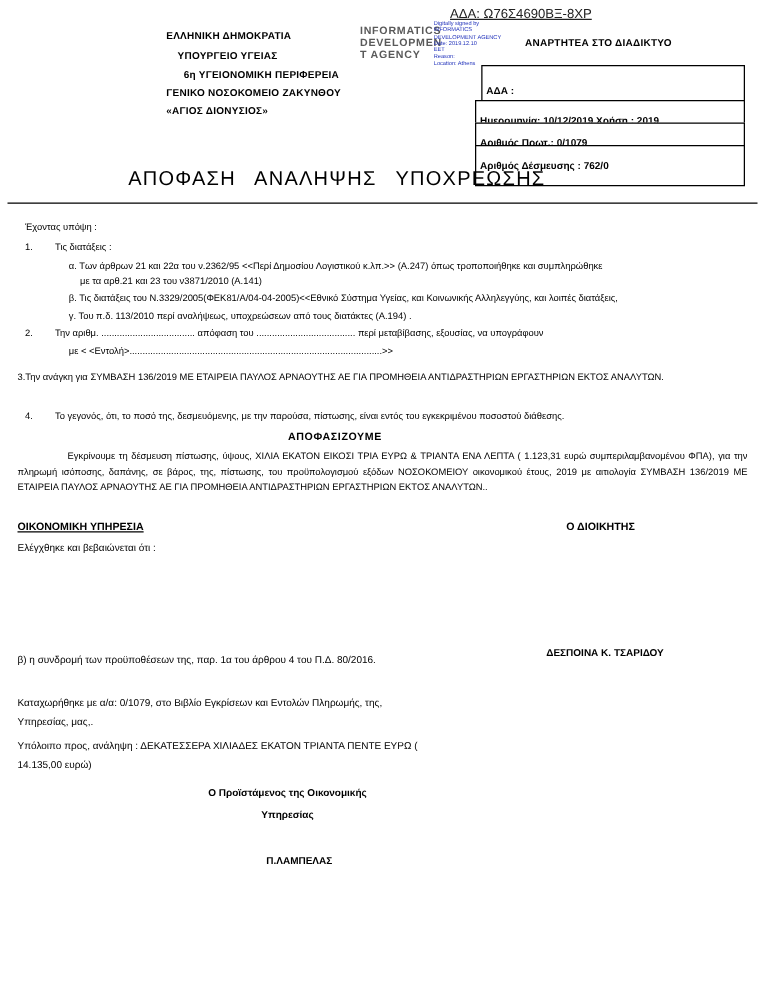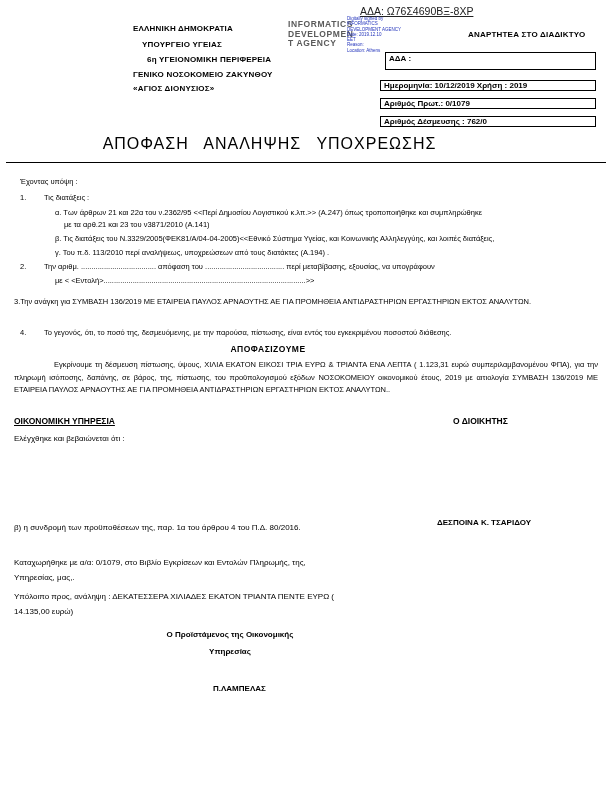"ΑΝΑΡΤΗΤΕΑ ΣΤΟ ΔΙΑΔΙΚΤΥΟ" div.abs { margin-left: 48px -> none }
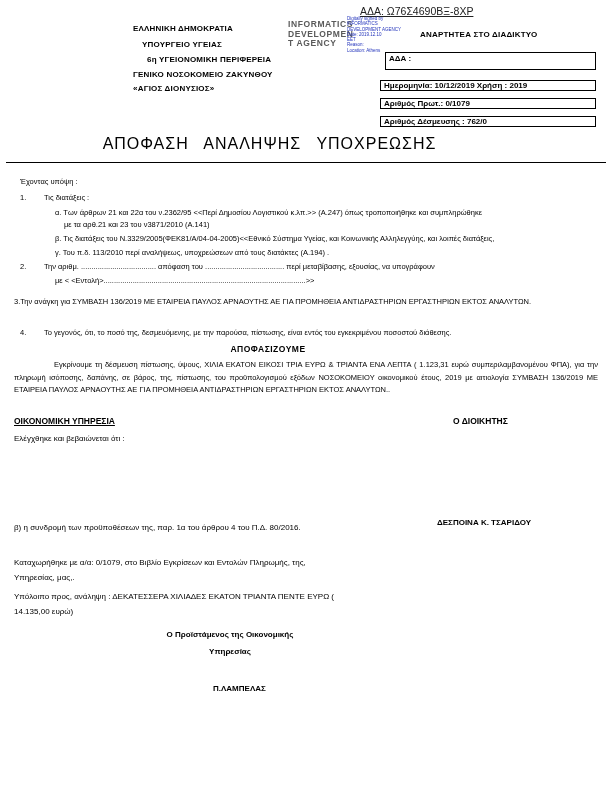"ΑΔΑ :" div.abs { padding: 1px 3px -> 15px 3px }
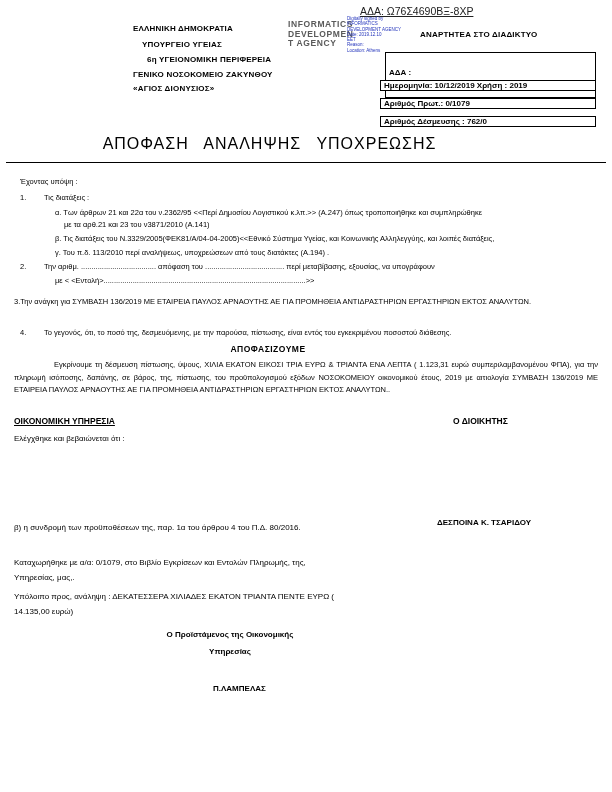"Ημερομηνία: 10/12/2019 Χρήση : 2019" .box { padding: 0 3px -> 11px 3px }
